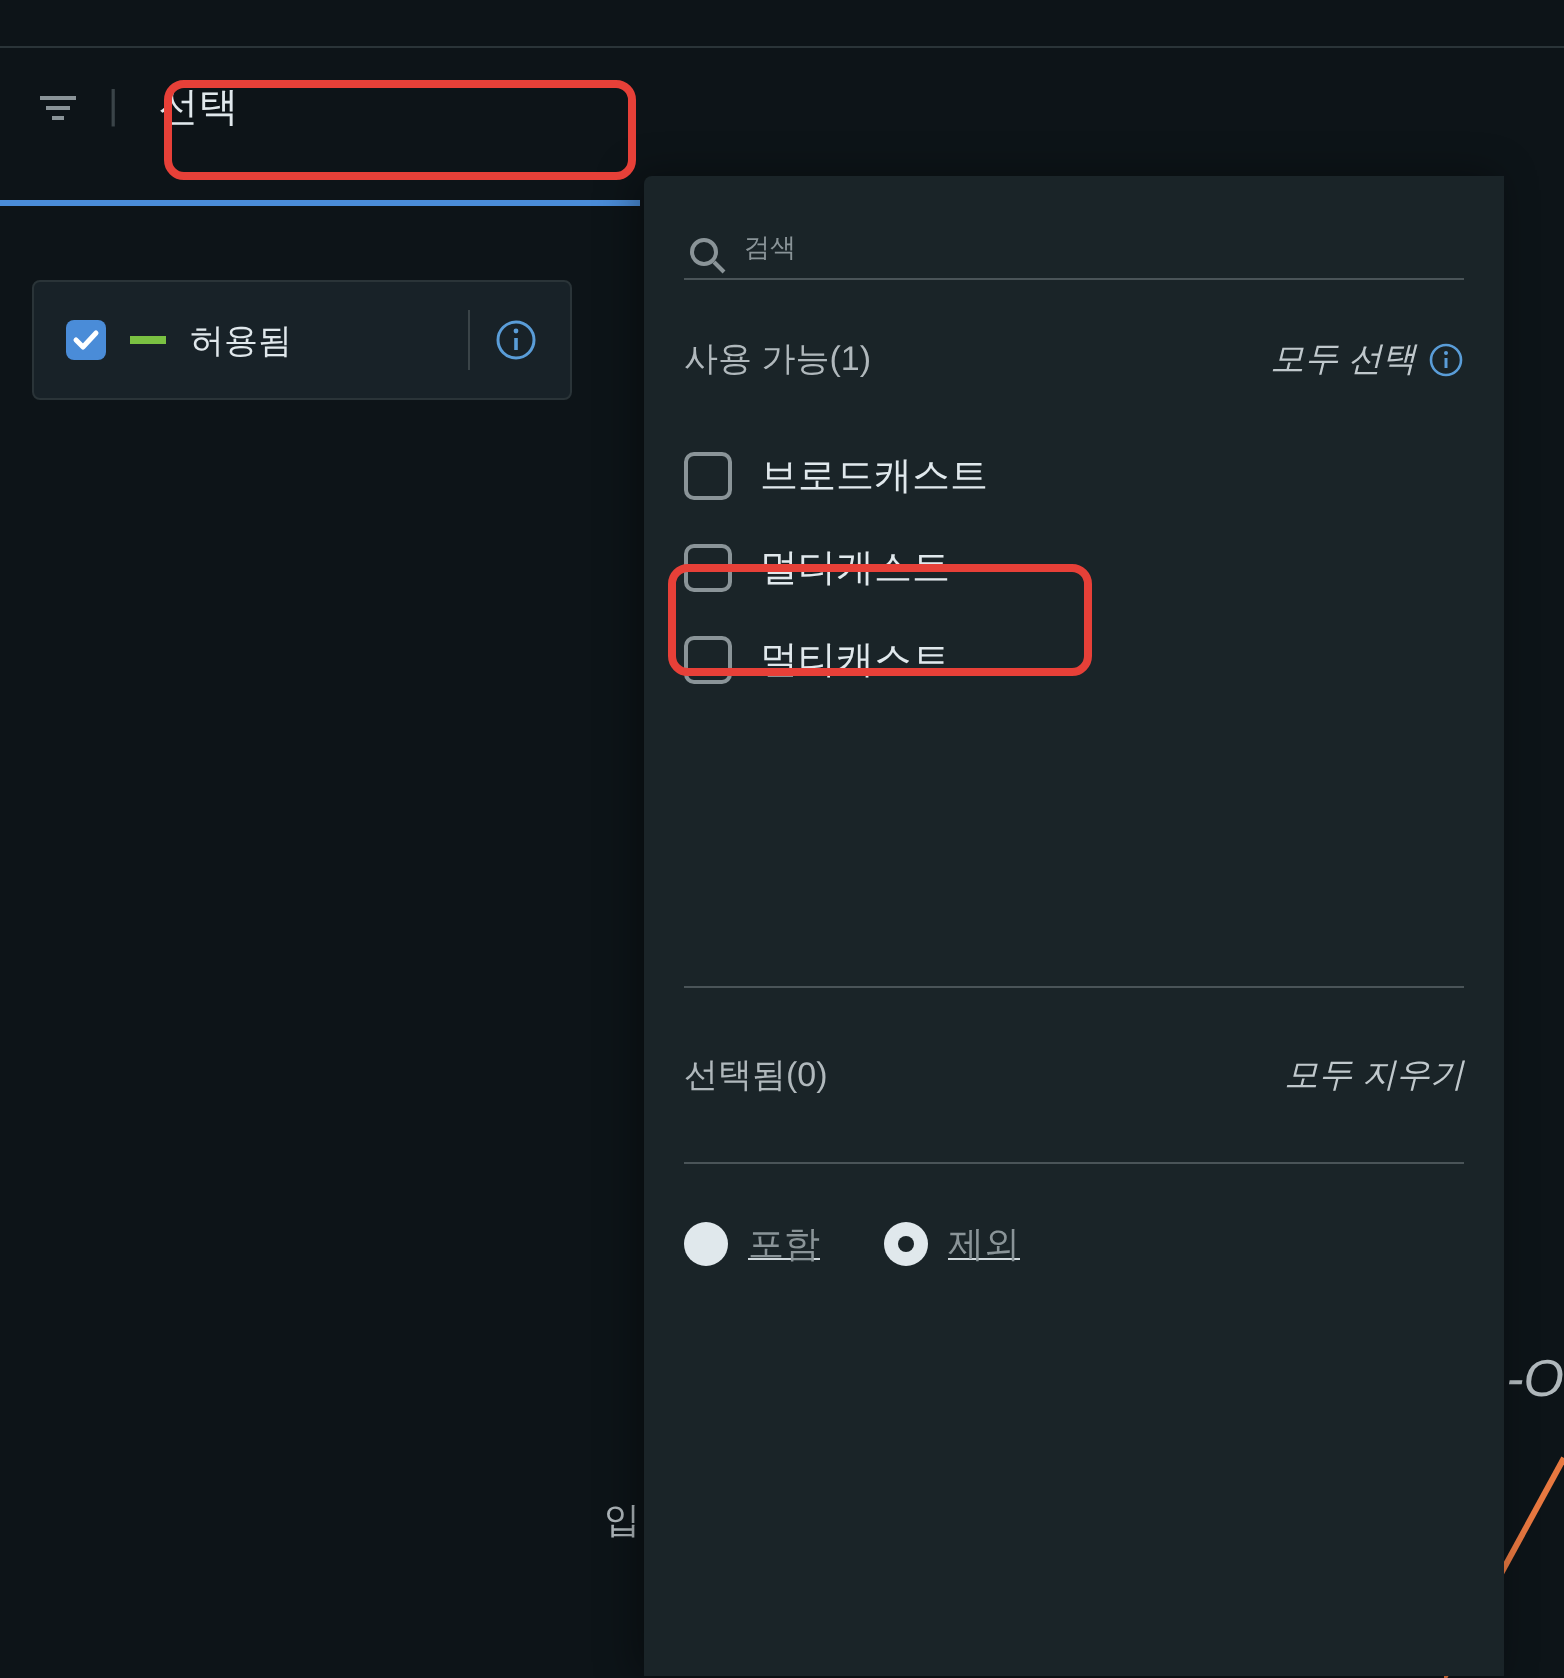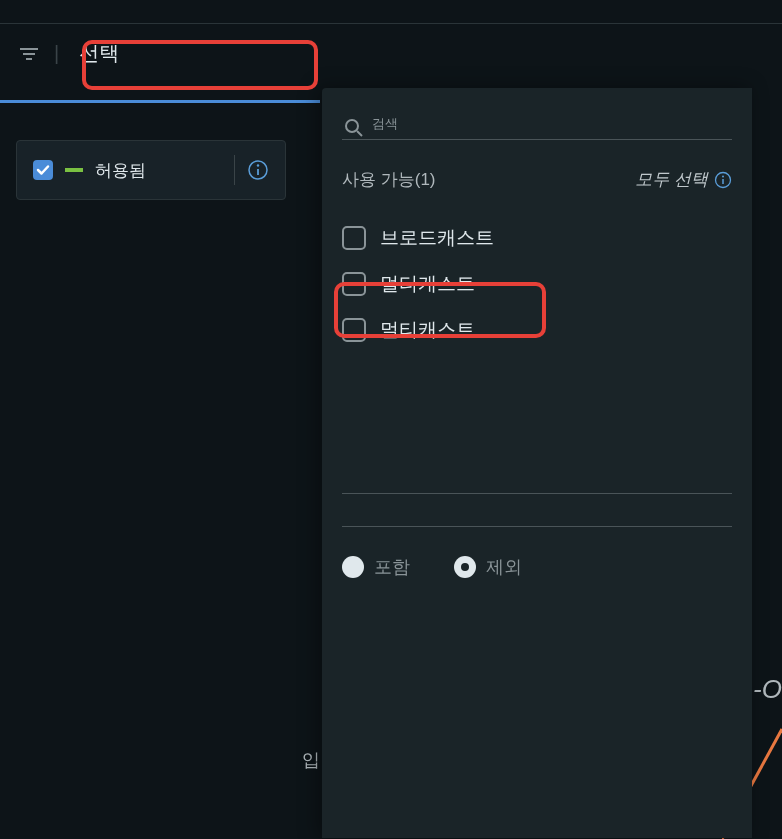"선택됨(0)" div.section-header { html: none -> <div> <span>선택됨(0)</span> <span> <span>모두 지우기</span> </span> </div> }
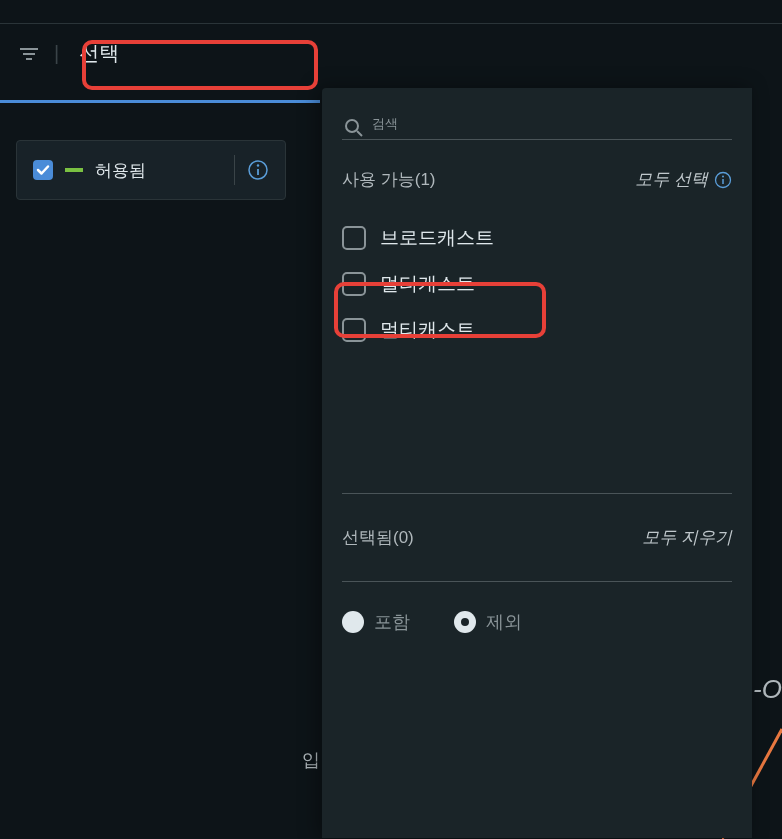"포함" .radio-group { gap: 44px -> 32px; text-decoration: none -> underline }
